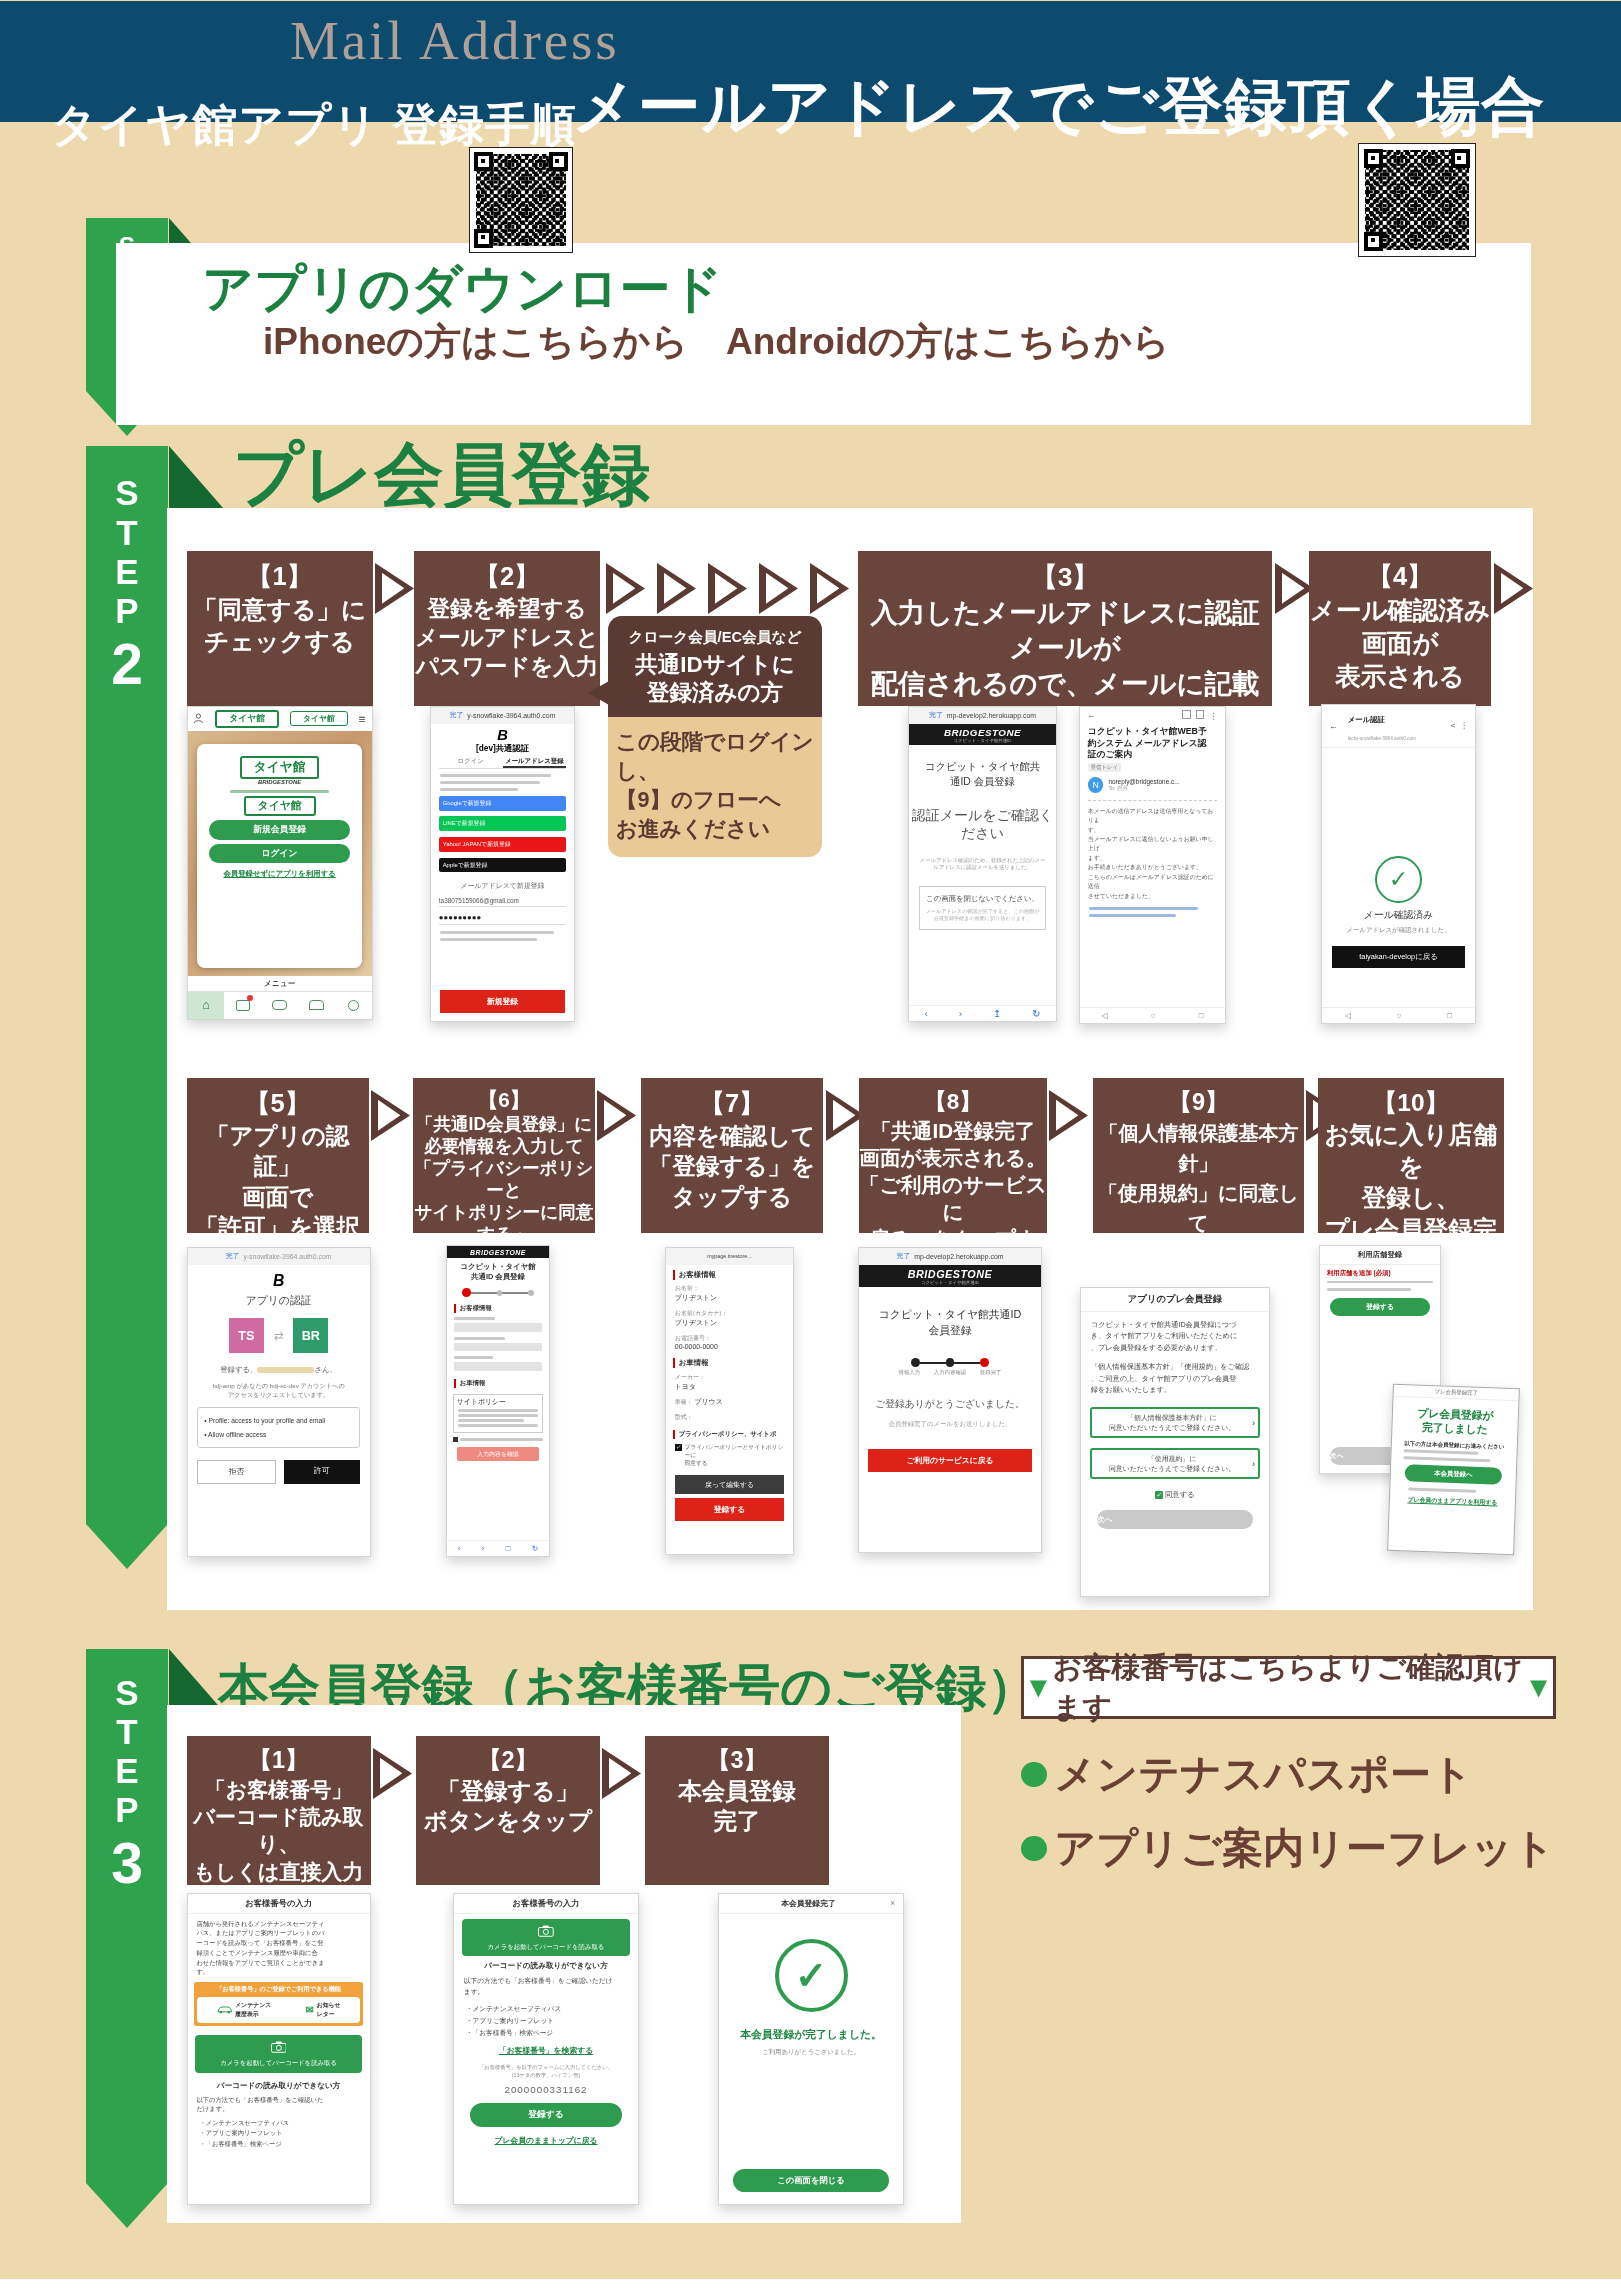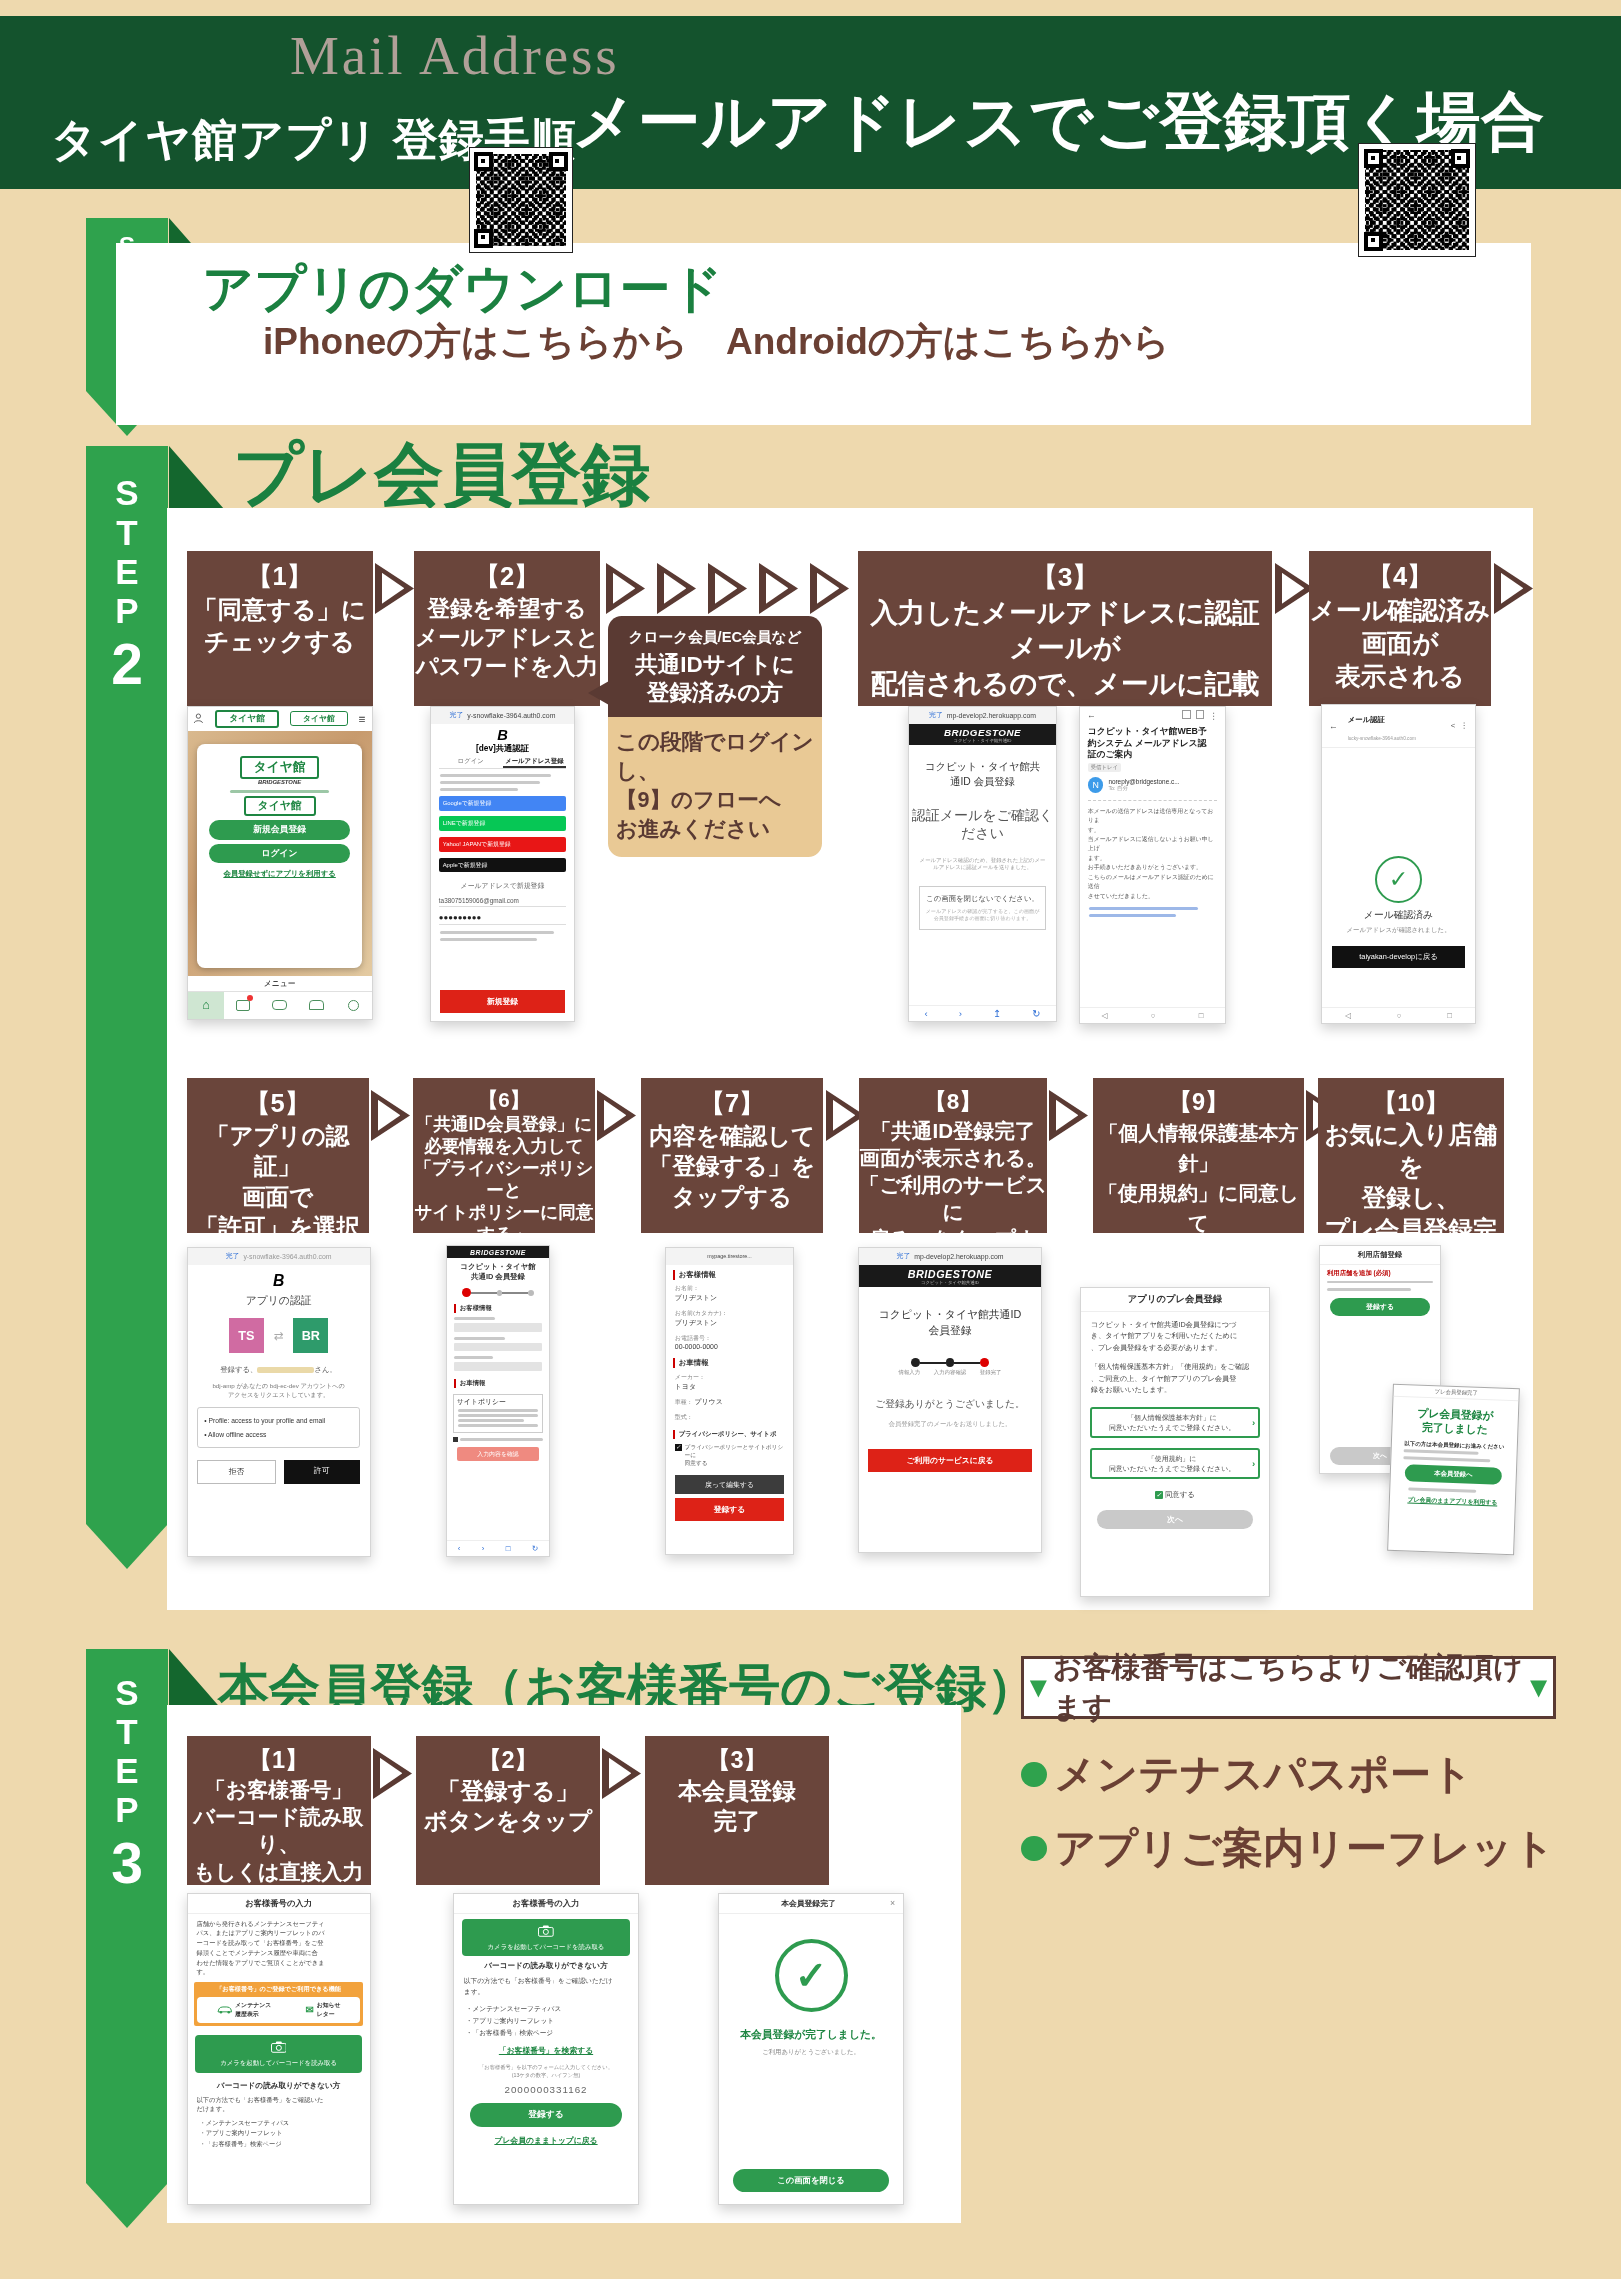"Mail Address" #hdr { background: #14532d -> #0c4a6e; height: 173px -> 121px; top: 16px -> 1px }
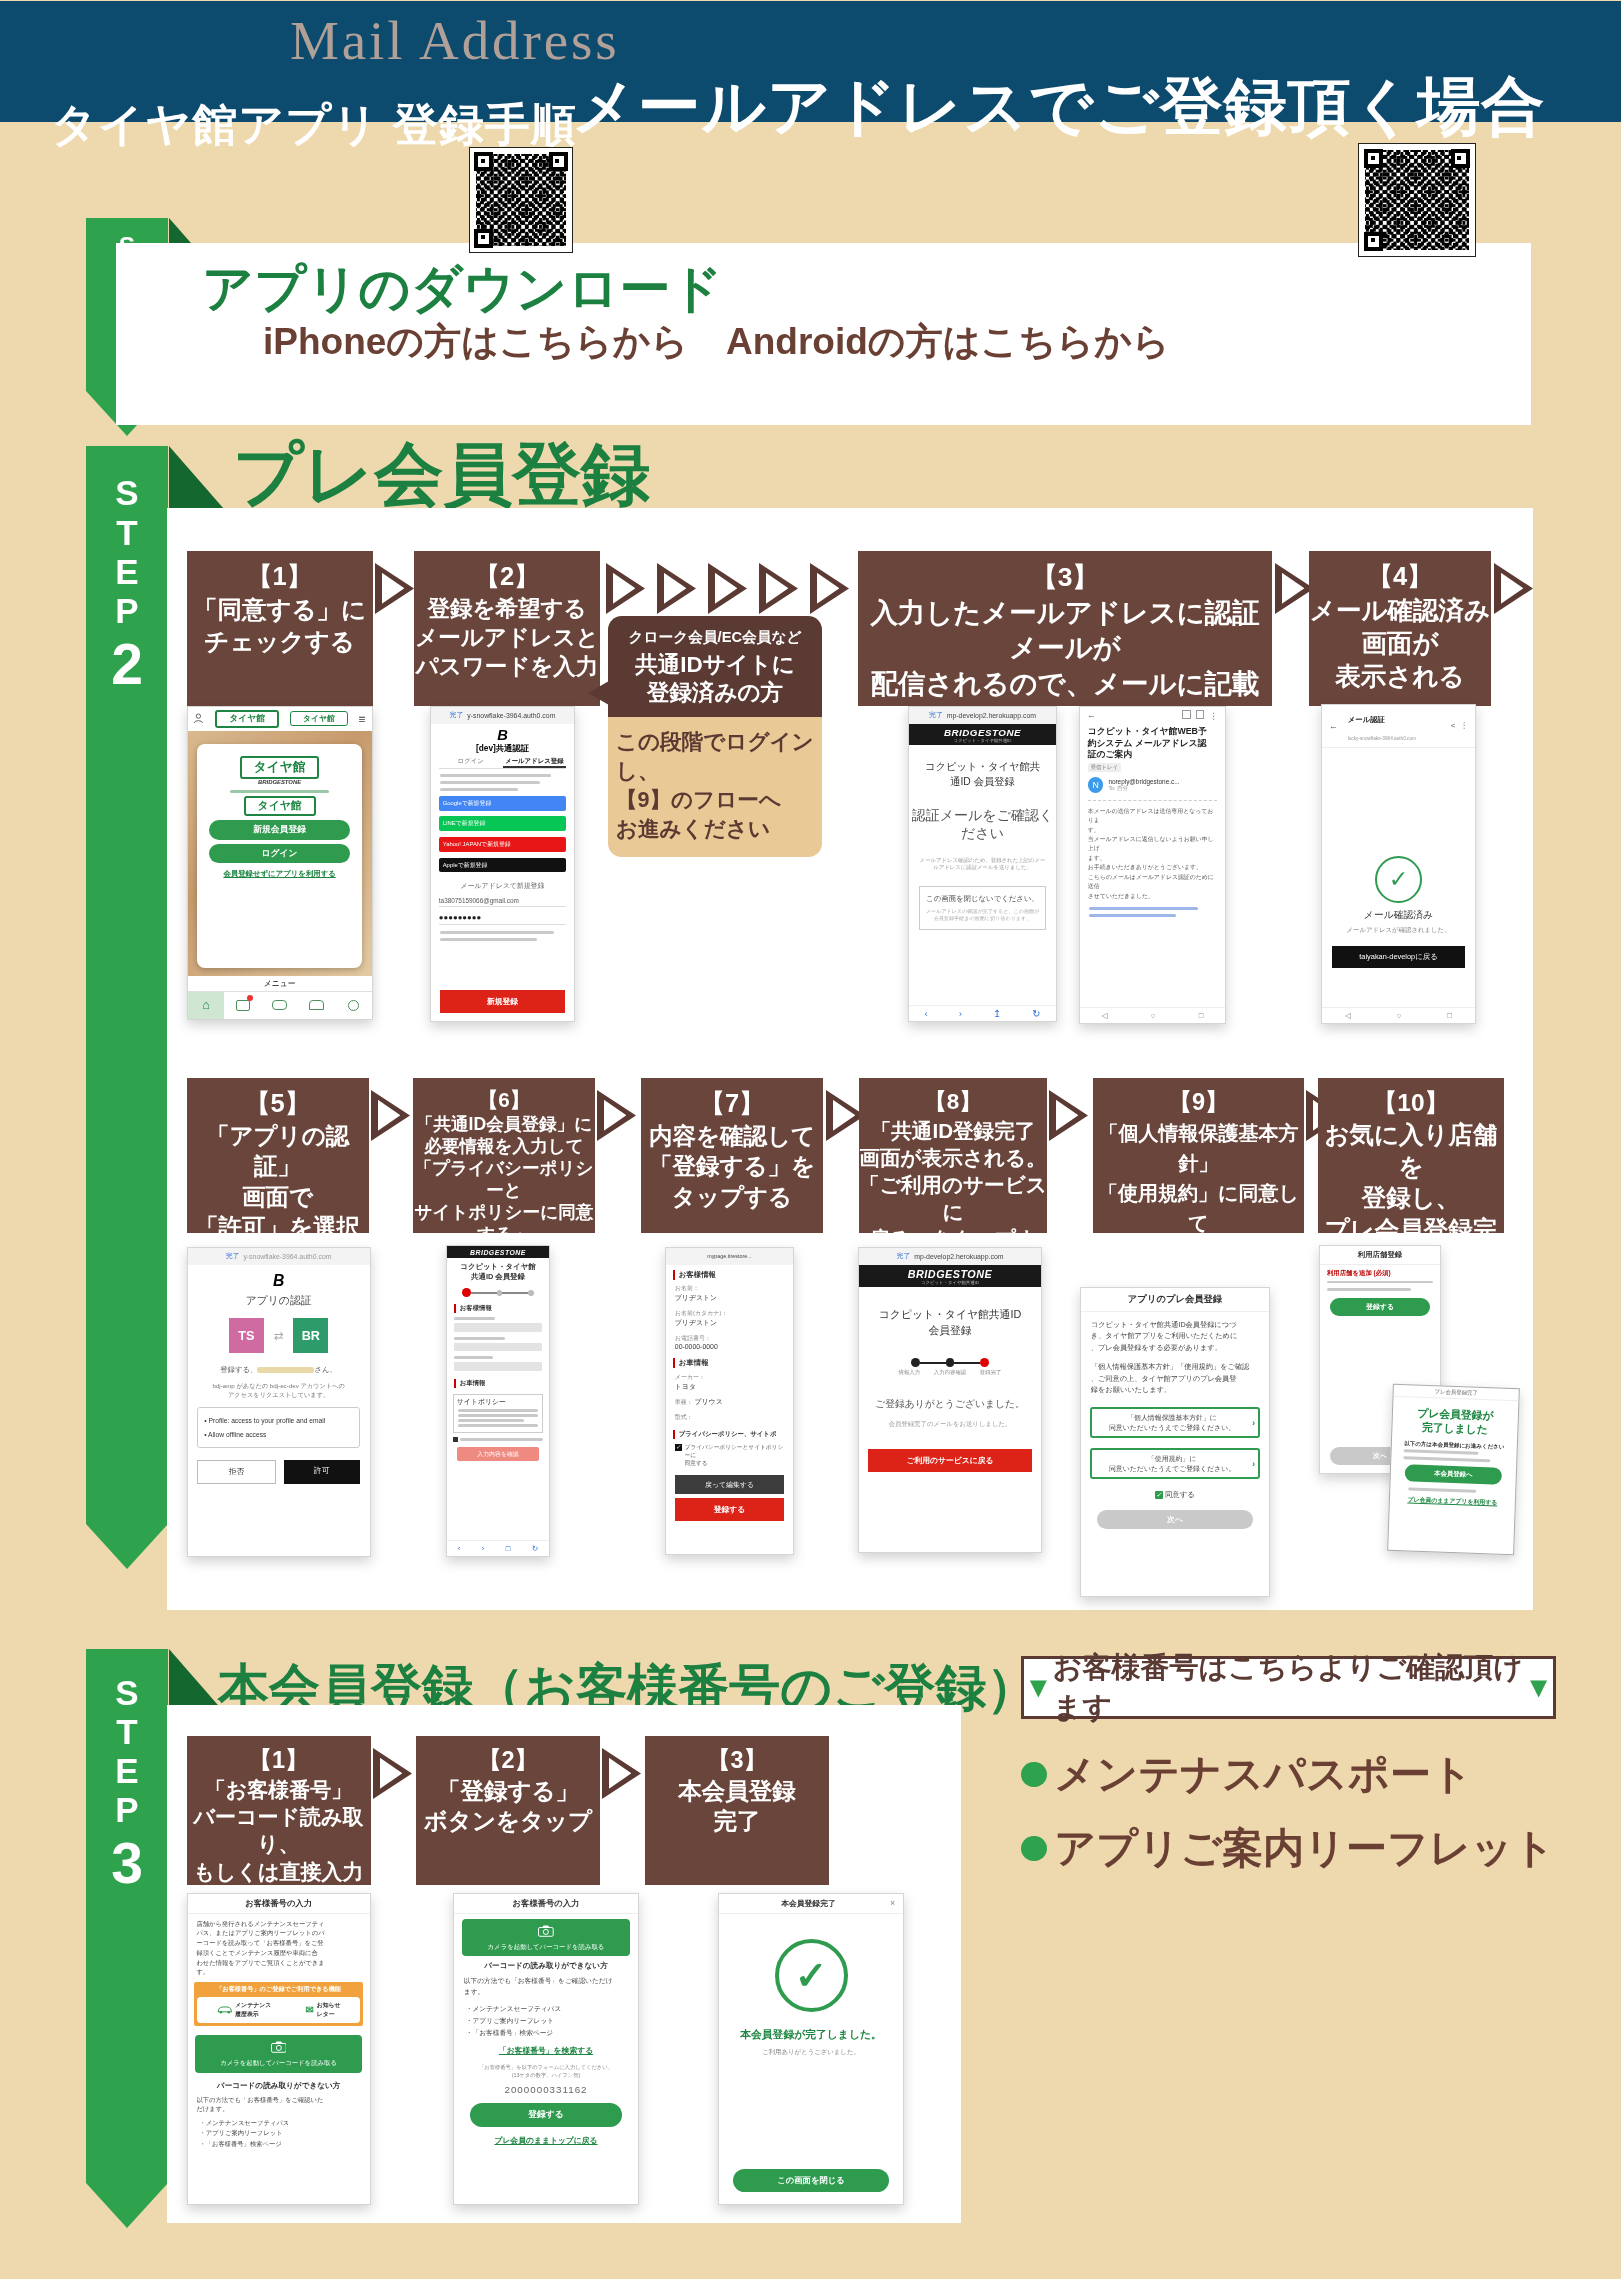"次へ" .graypill { text-align: center -> none }
